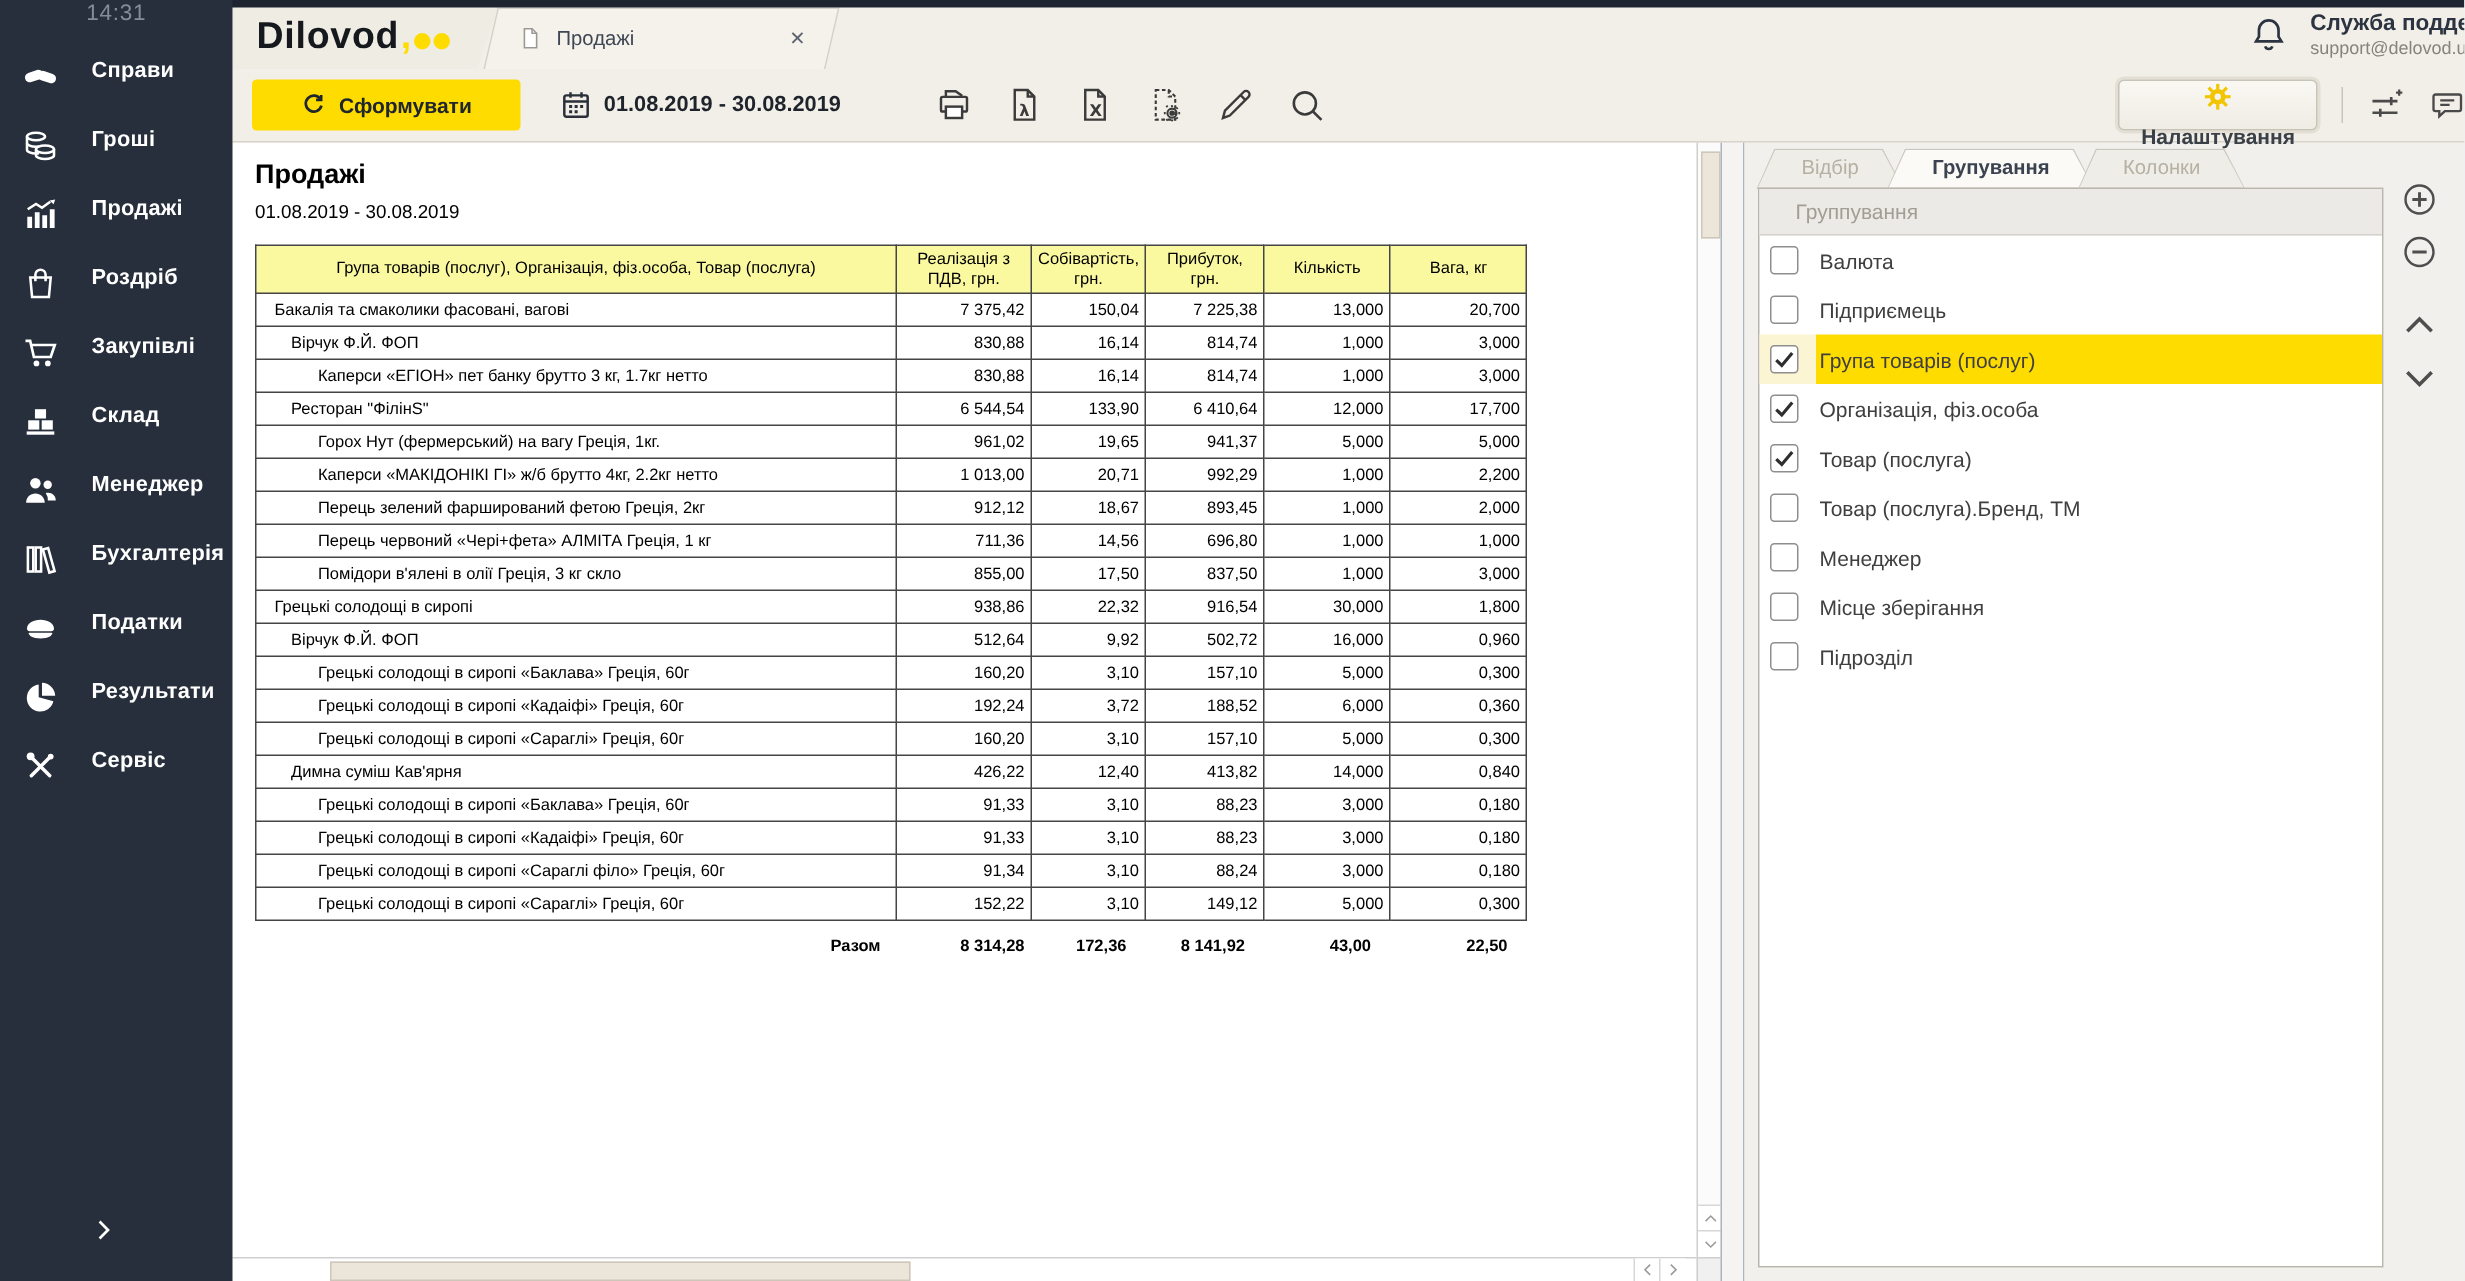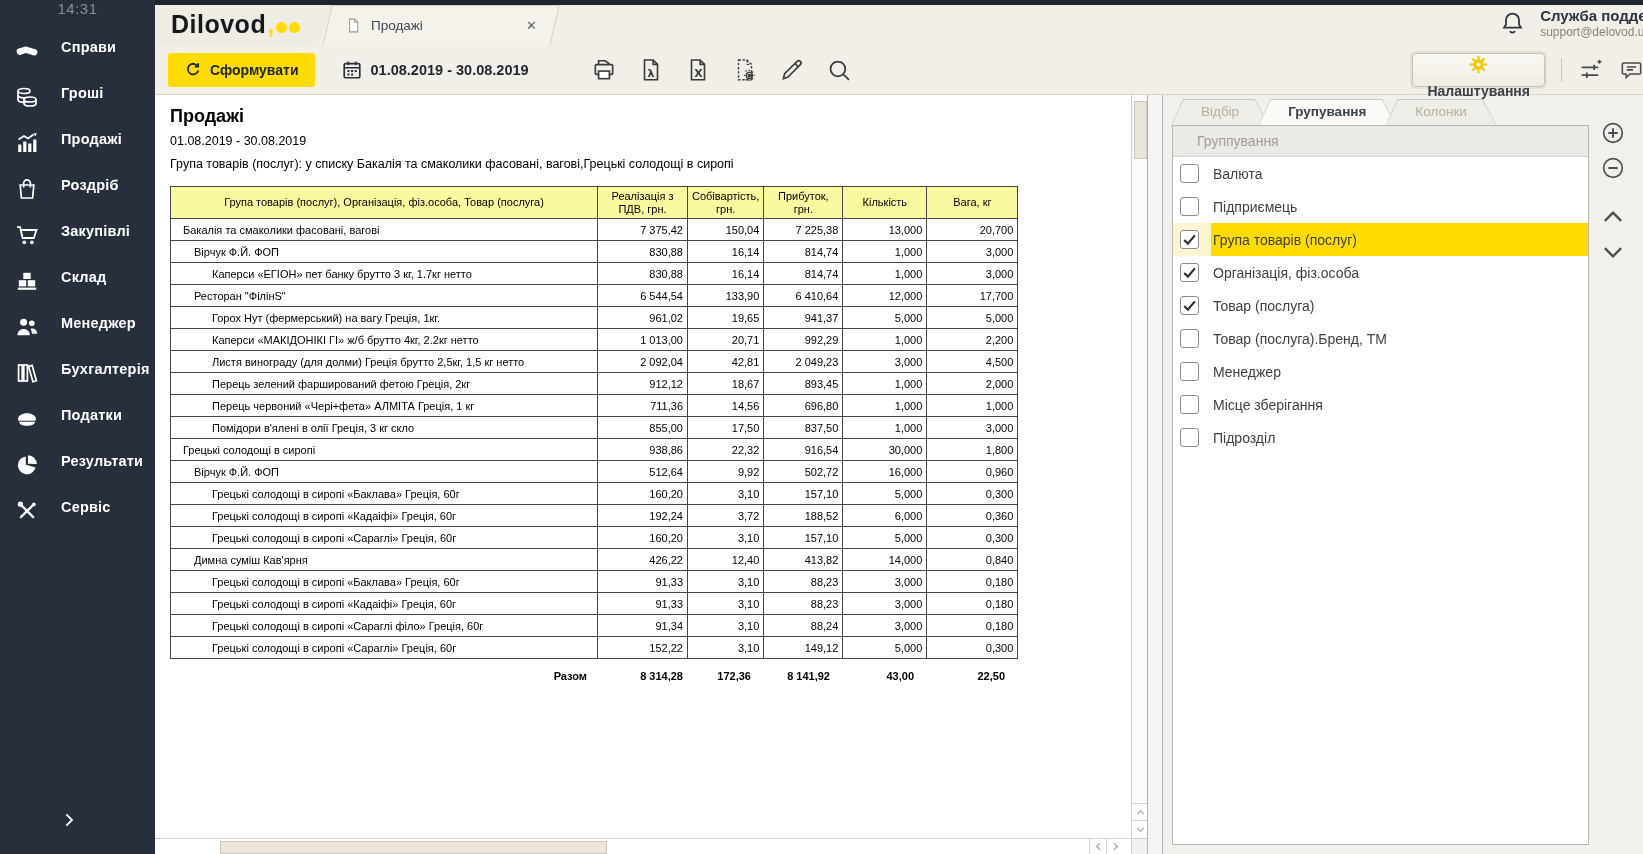"Сформувати" .btn-generate { padding: 0 16px -> 0 32px }
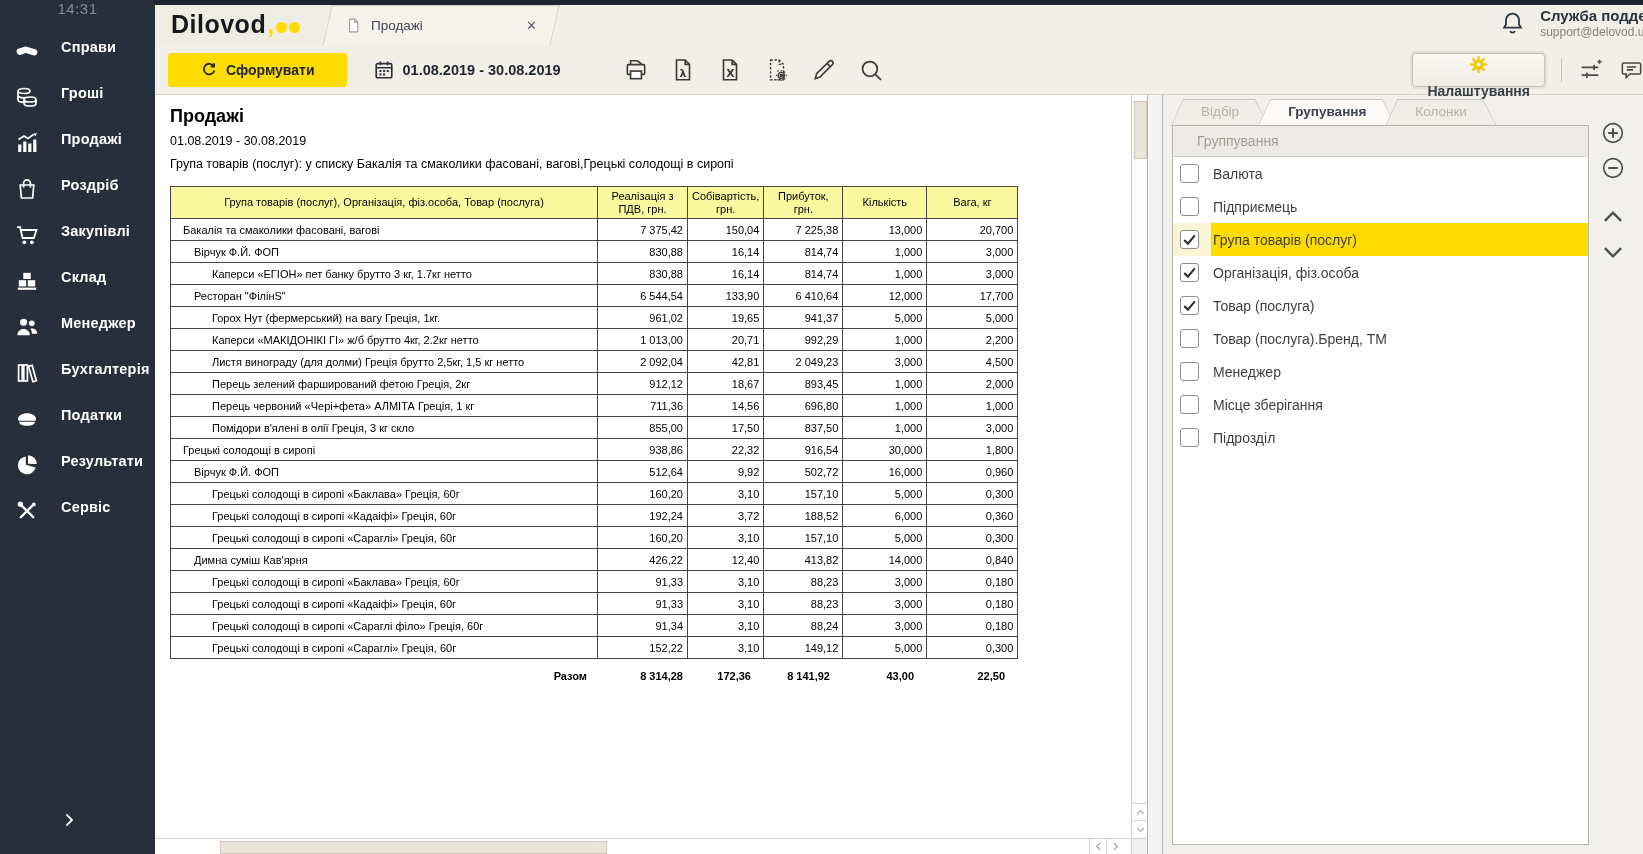"Група товарів (послуг): у списку" div.filter { html: <div>Група товарів (послуг): у списку Бакалія та смаколики фасовані, вагові,Грецькі солодощі в сиропі</div> -> none }
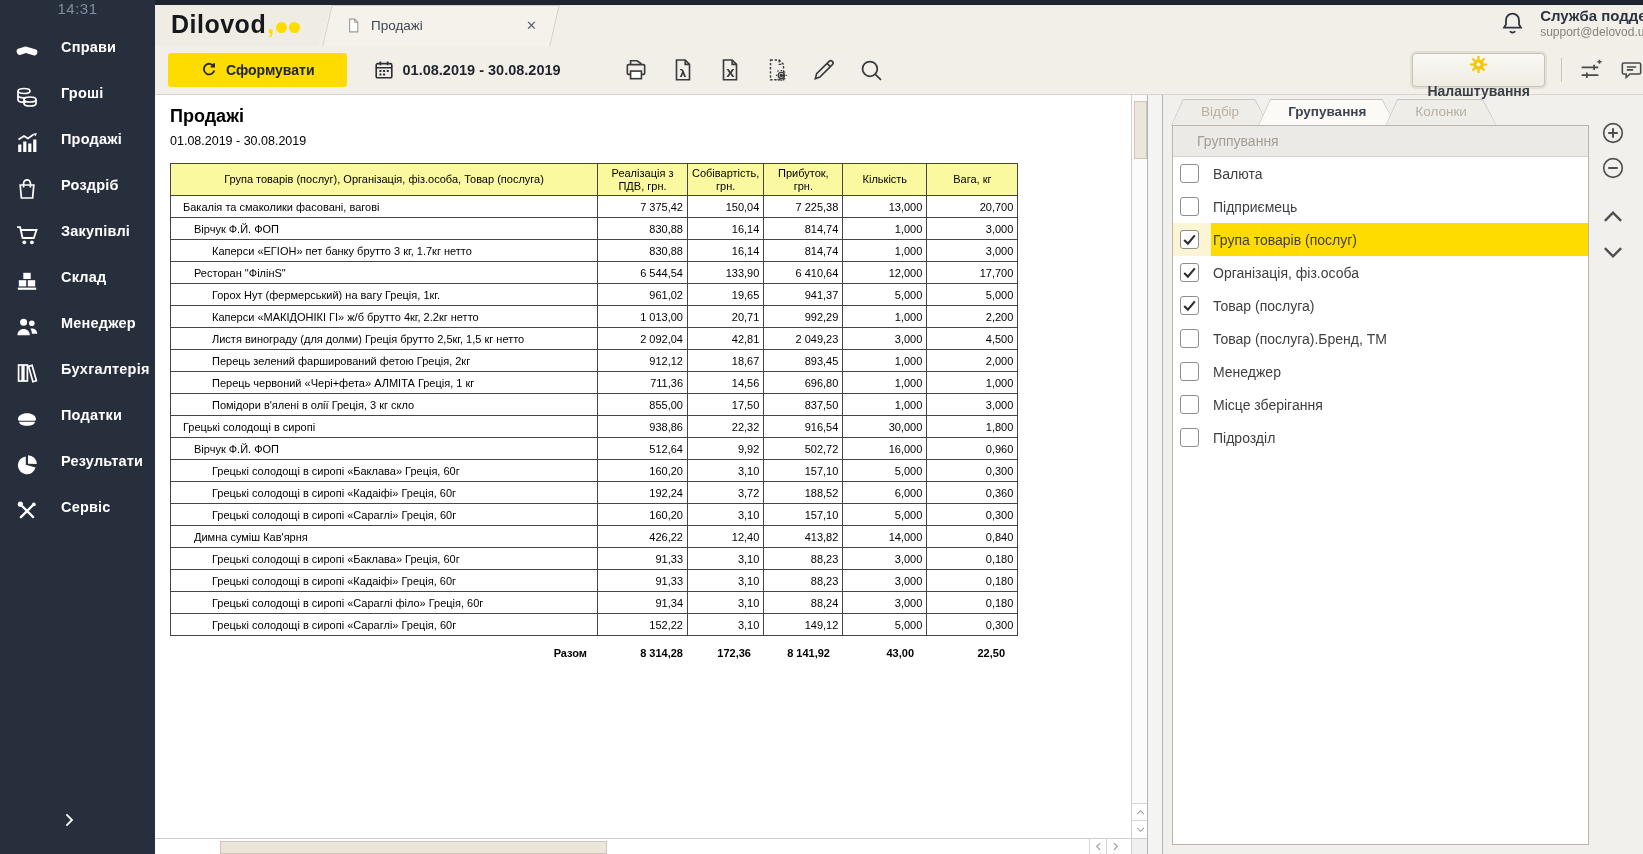"Листя винограду (для долми) Греція" tr { html: <tr> <td>Листя винограду (для долми) Греція брутто 2,5кг, 1,5 кг нетто</td> <td>2 092,04</td> <td>42,81</td> <td>2 049,23</td> <td>3,000</td> <td>4,500</td> </tr> -> none }
